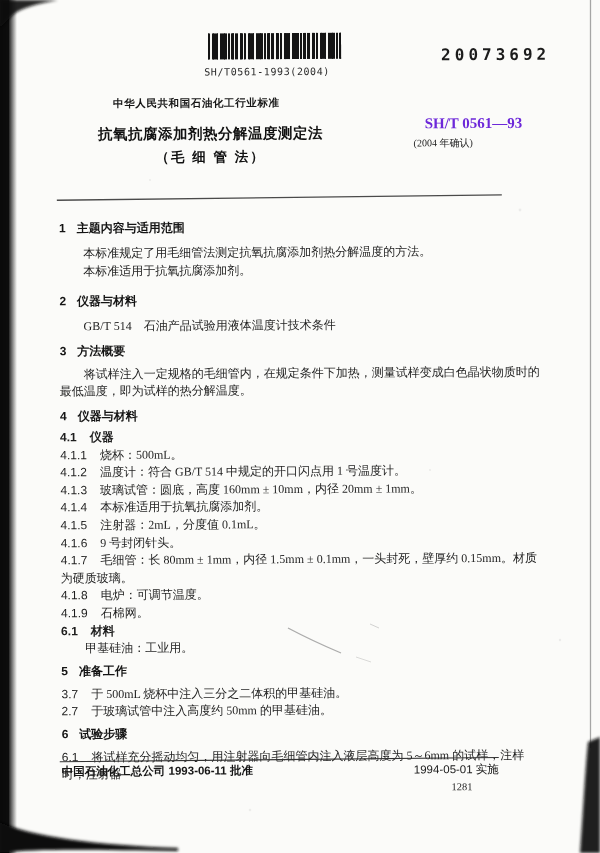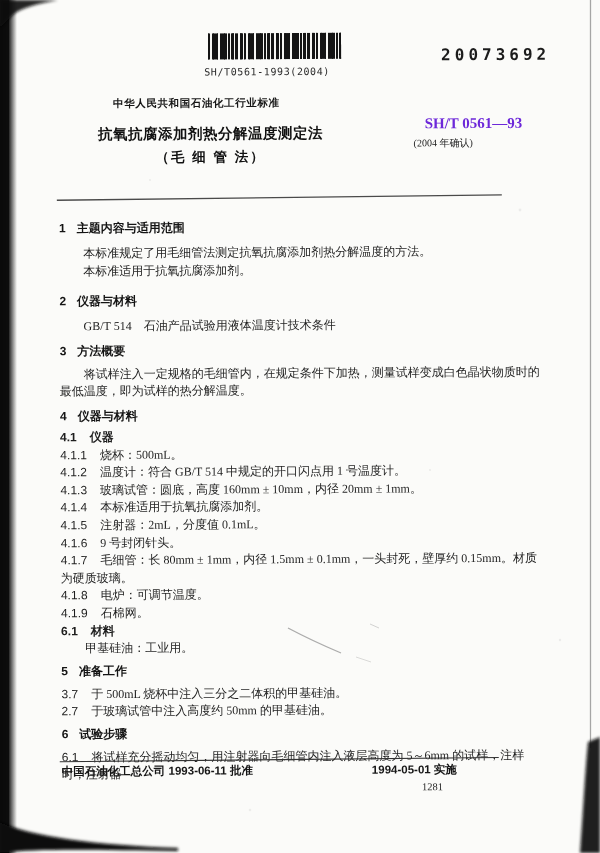"1994-05-01 实施" .footer-right { font-weight: bold -> normal; text-align: none -> right }
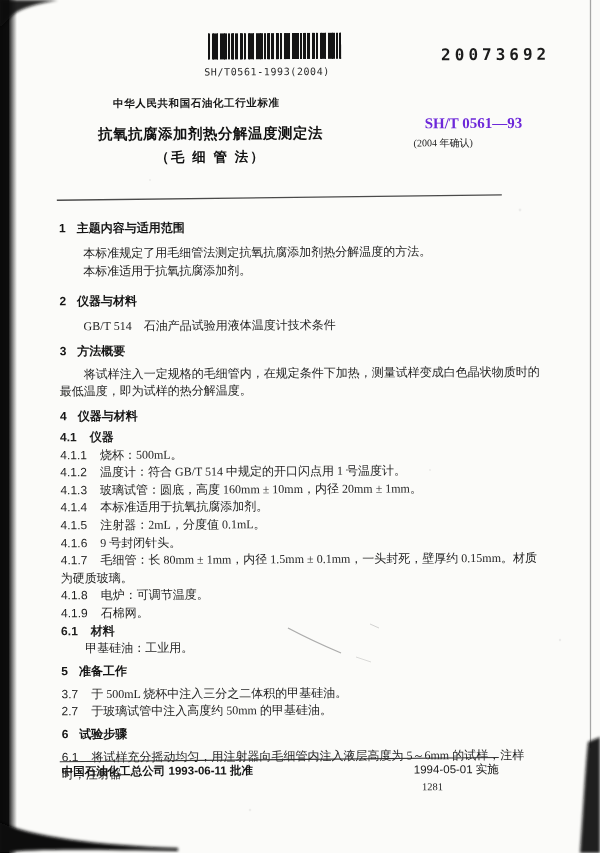"1281" .page-num { text-align: left -> center }
